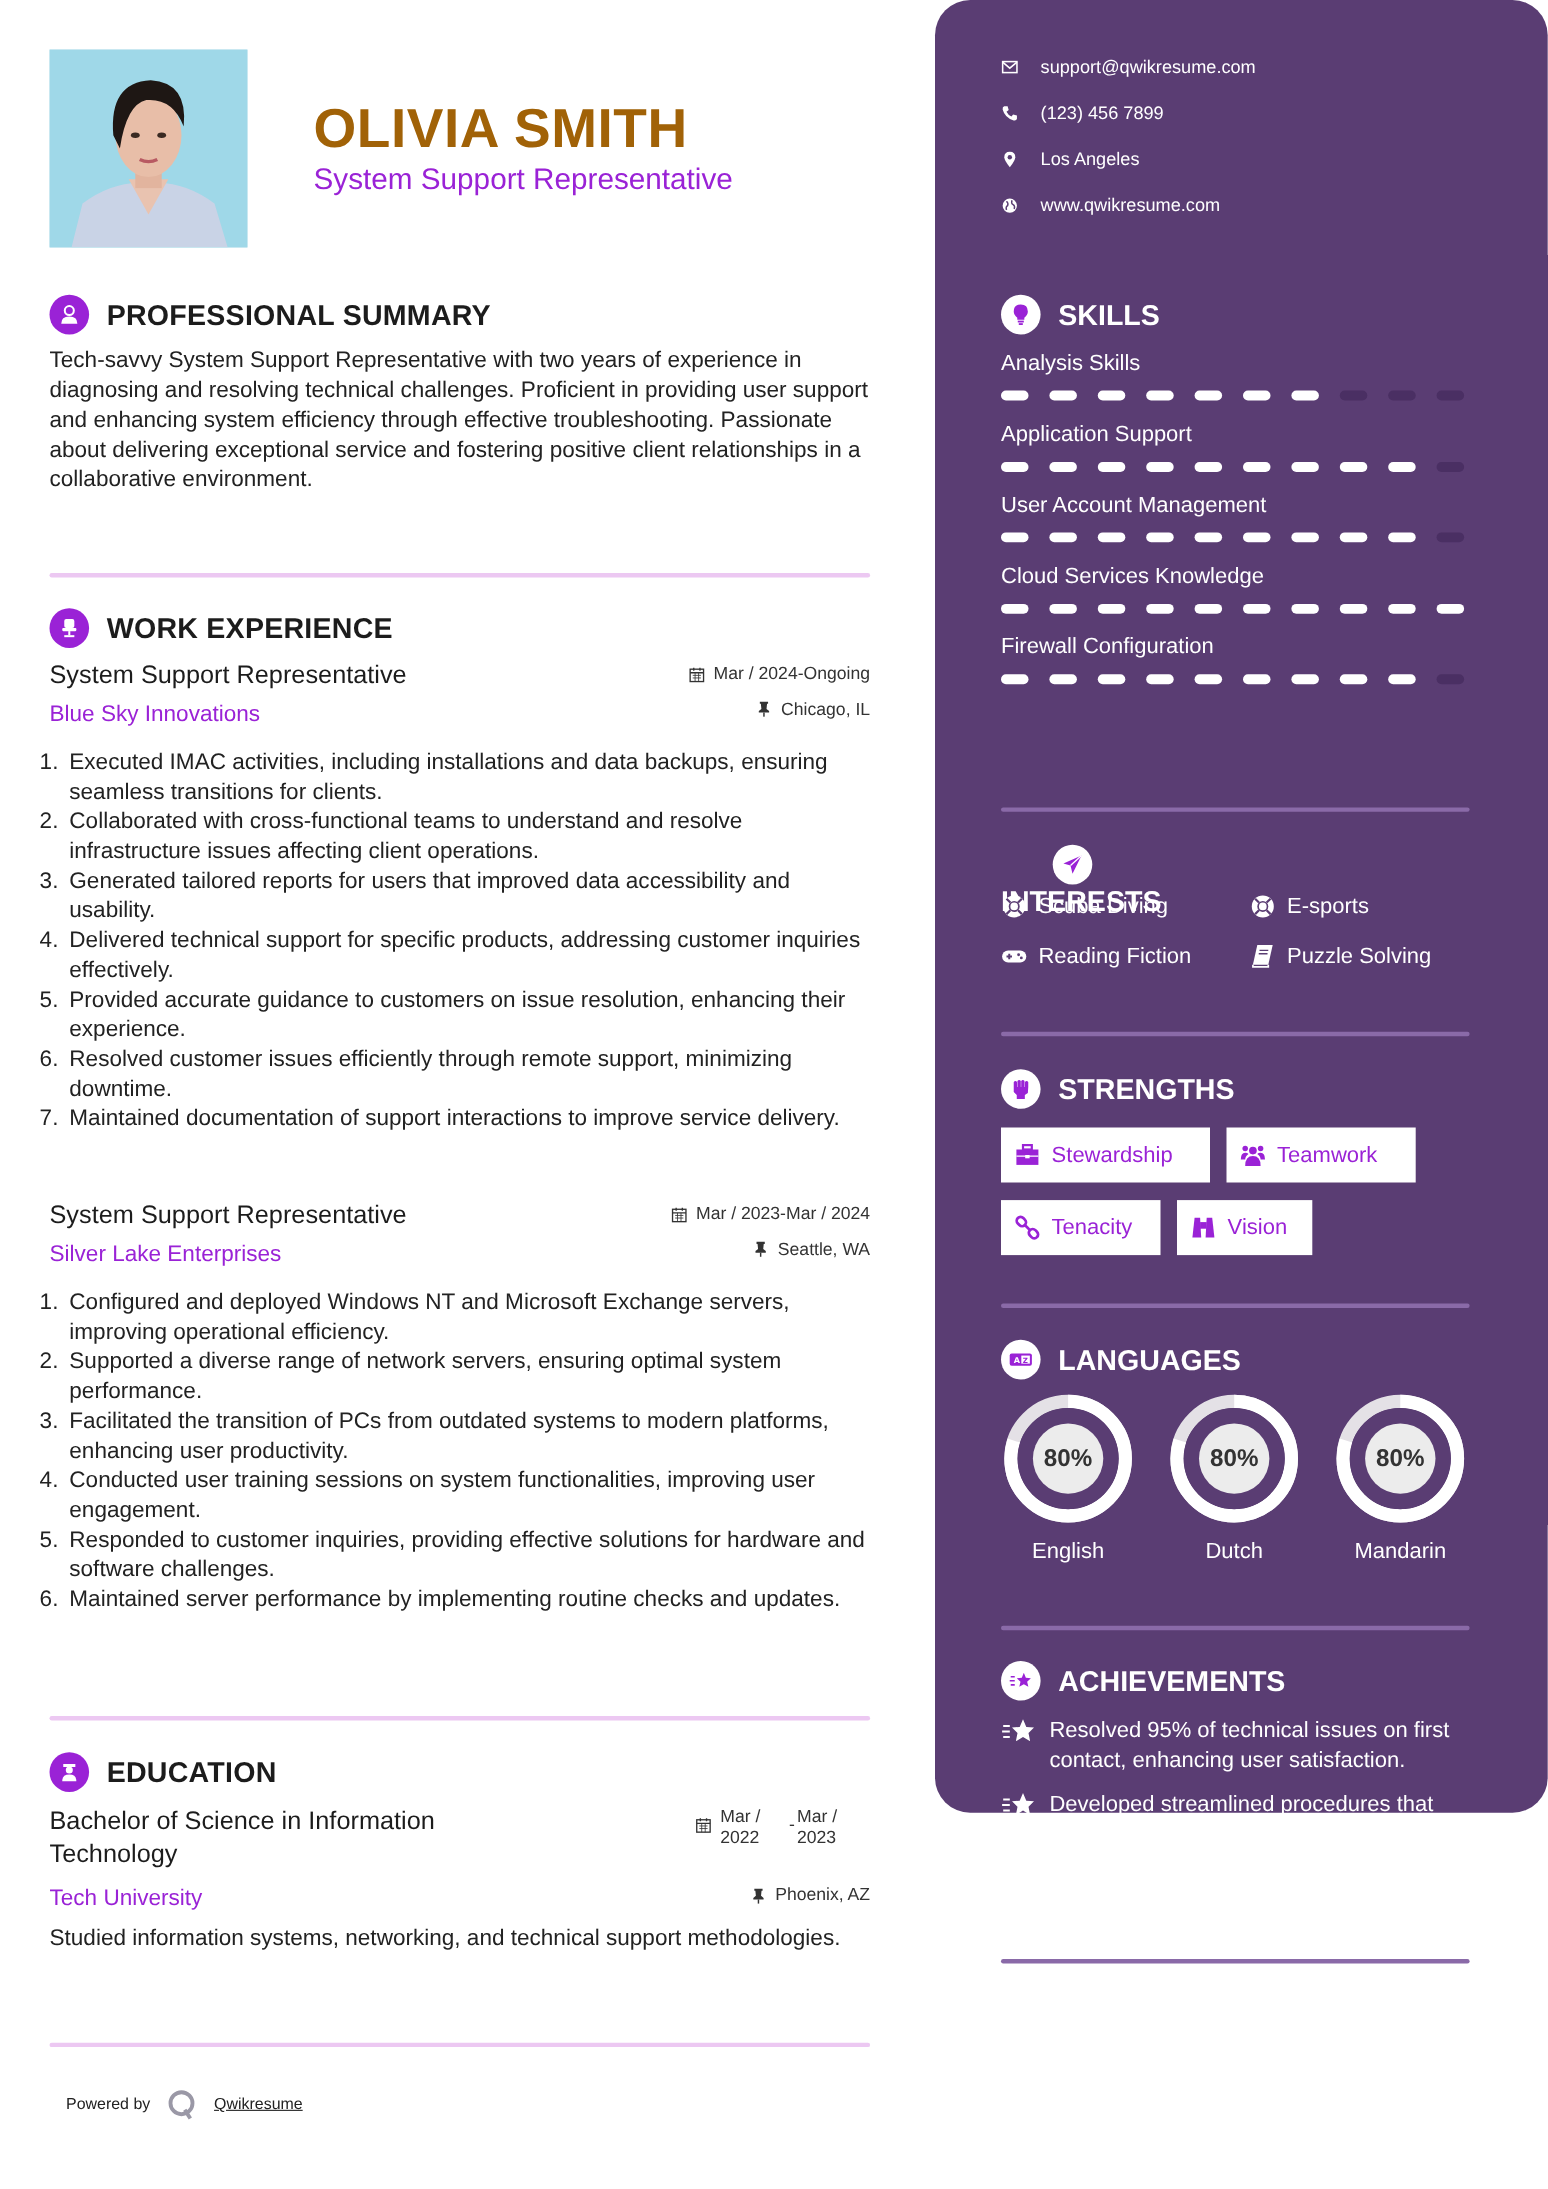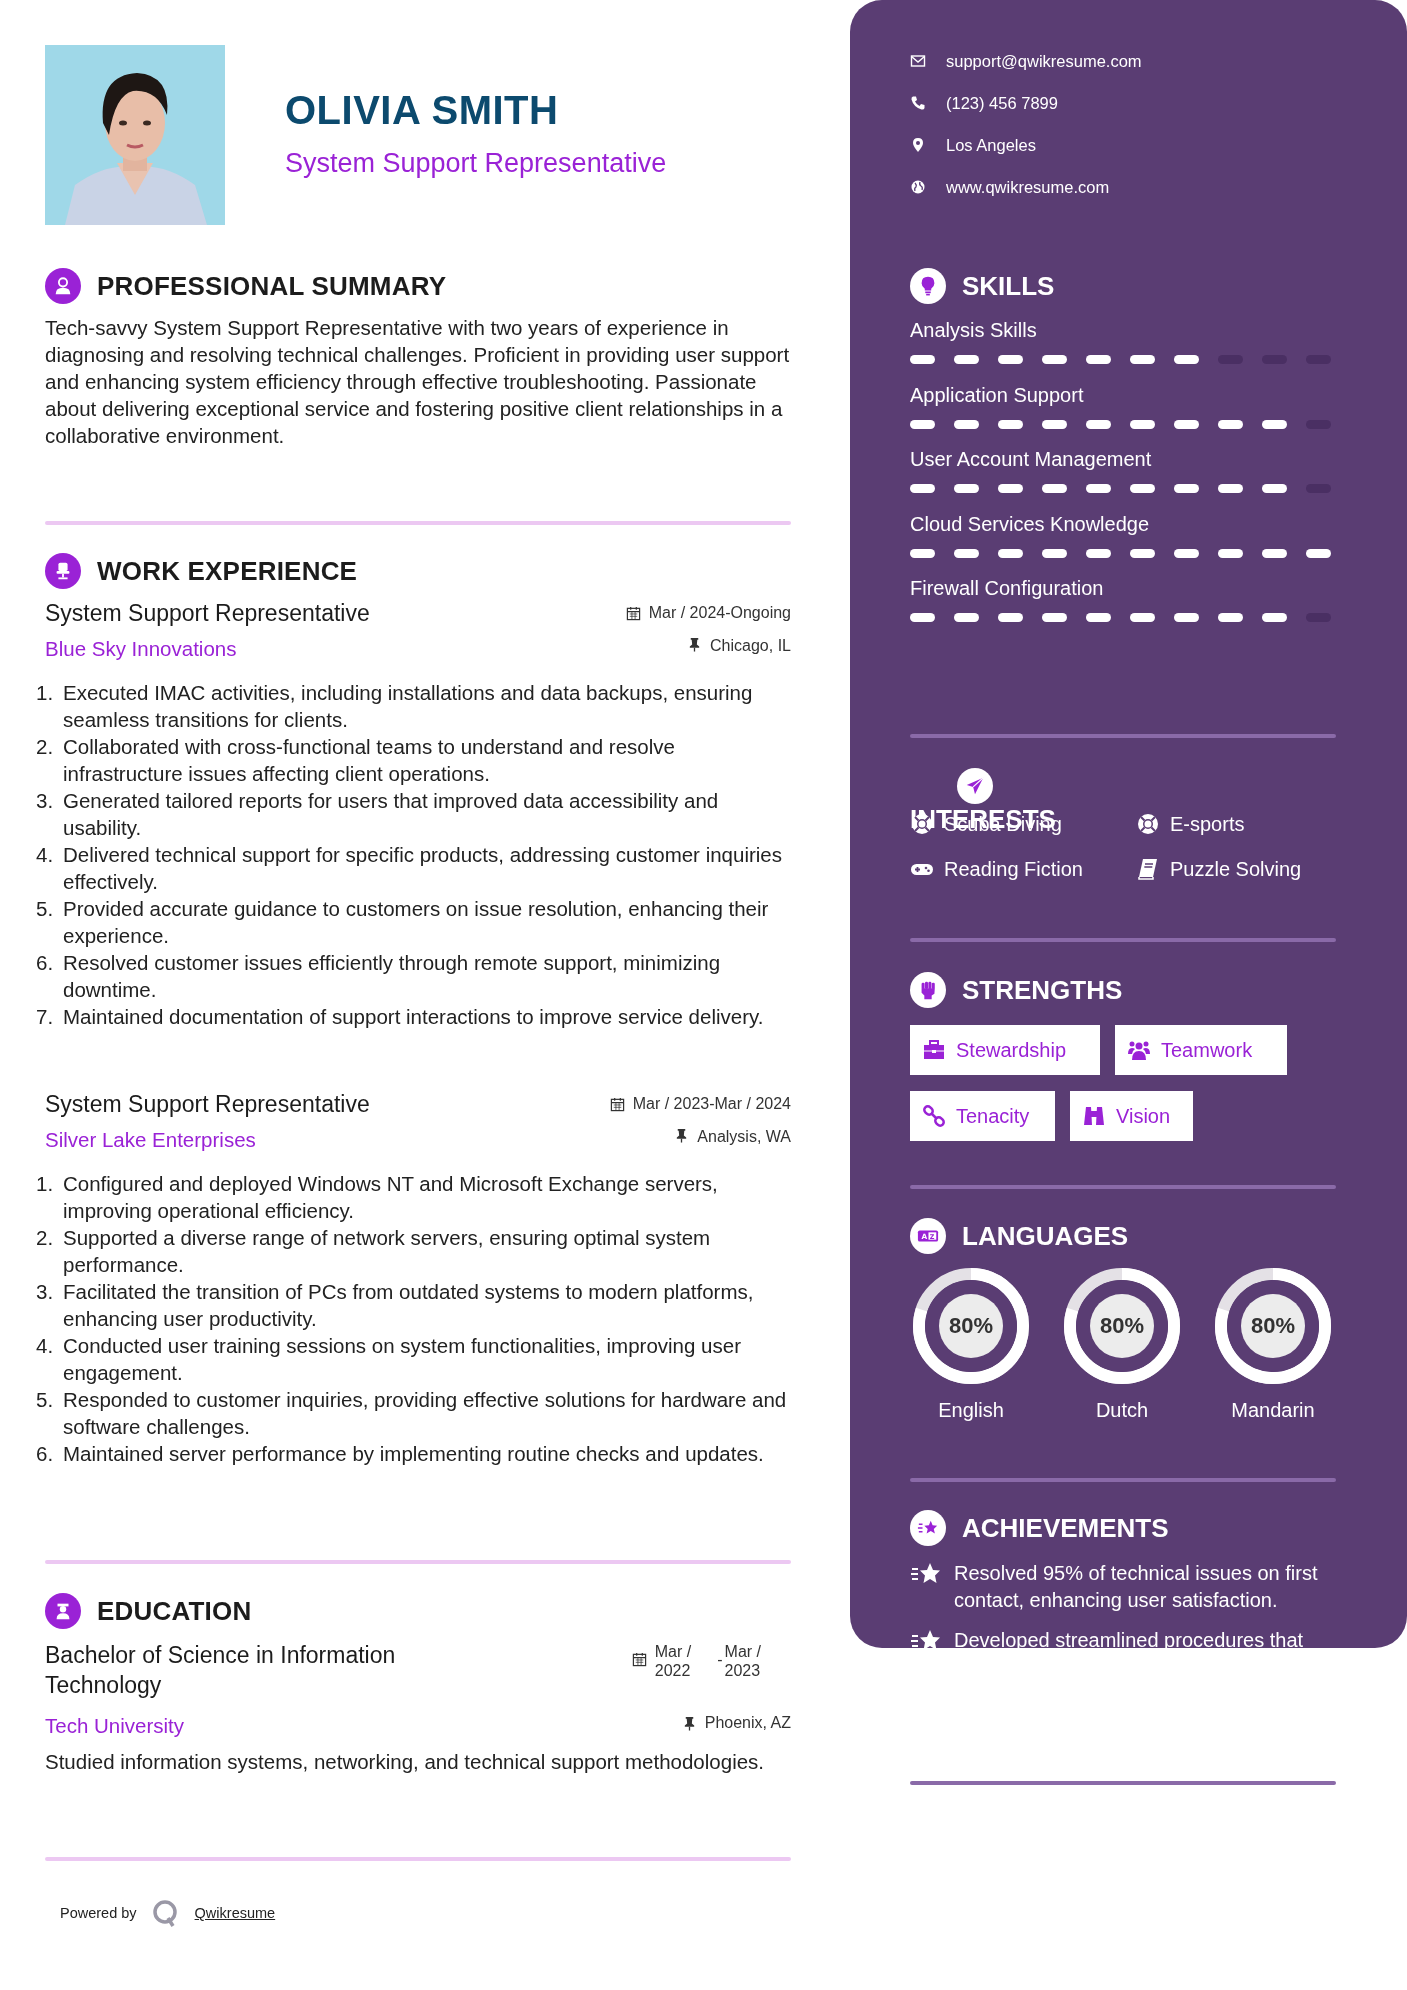"OLIVIA SMITH" .name { color: #0c4a6e -> #a16207; font-size: 40px -> 50px }
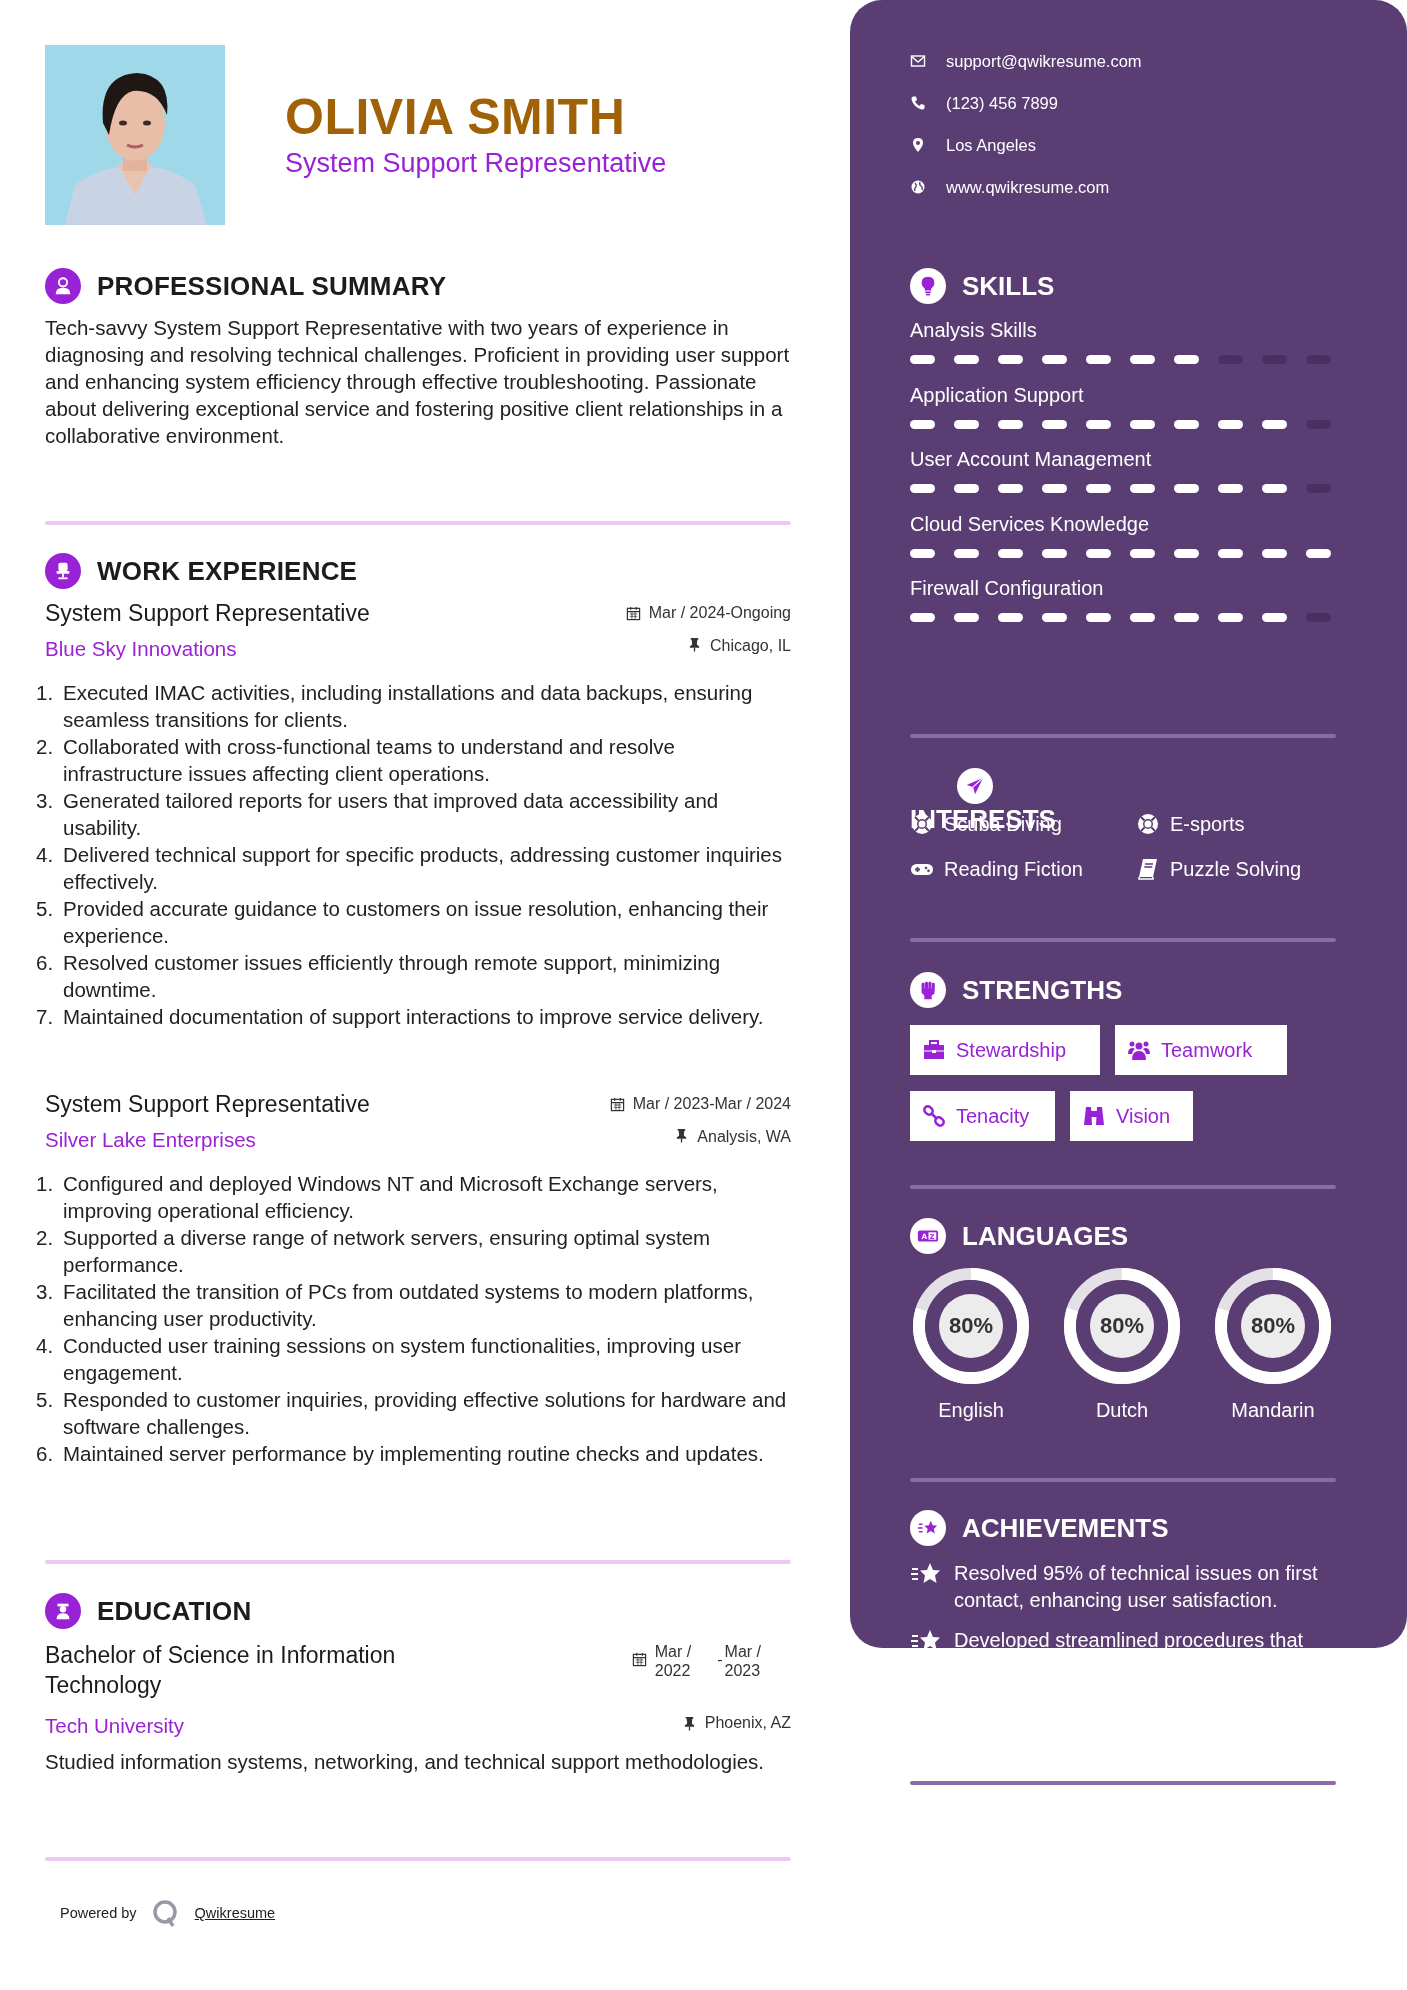"Analysis, WA" span { text: Analysis -> Seattle }
